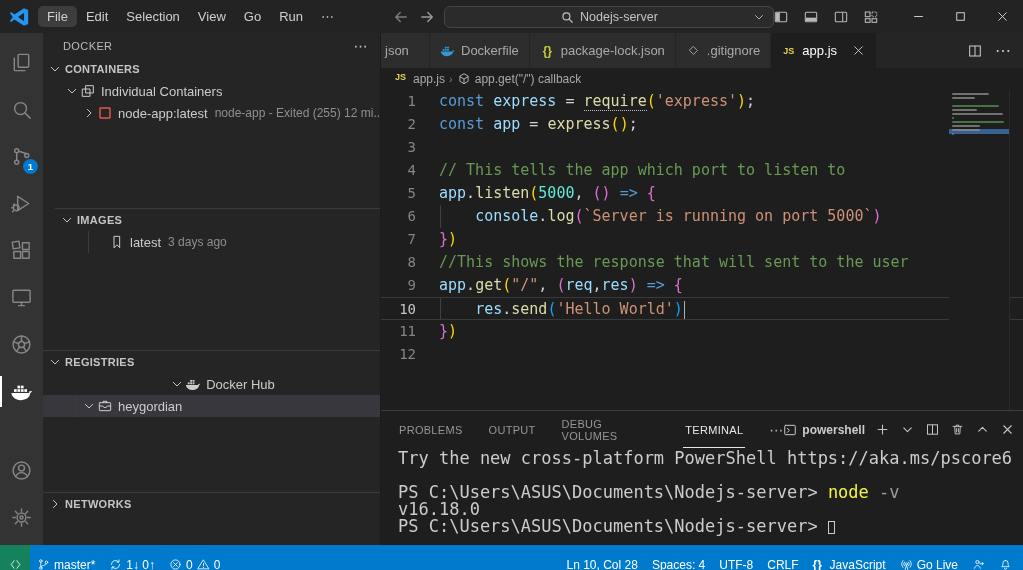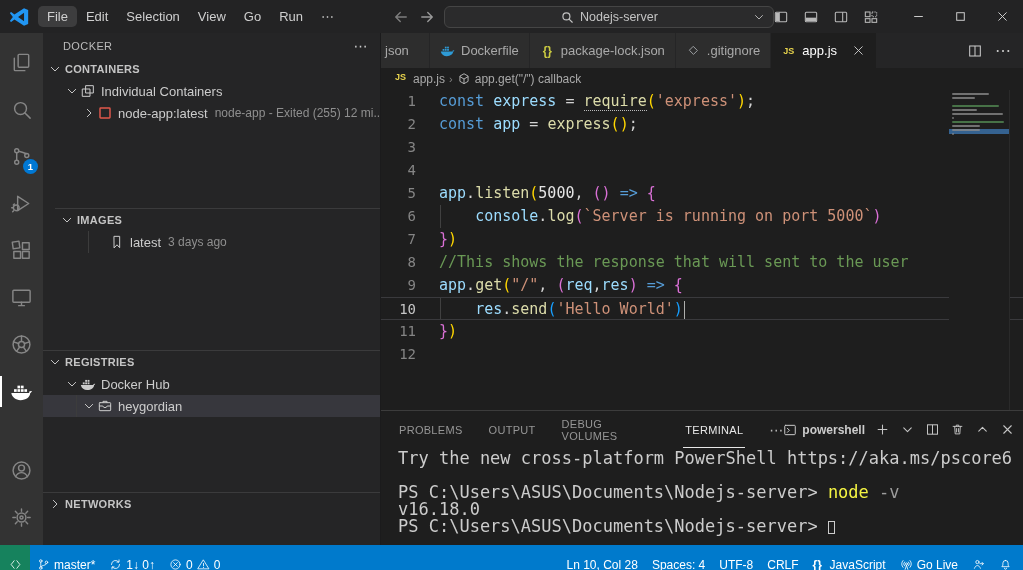"// This tells the app" span.lc { html: none -> <span><span>// This tells the app which port to listen to</span></span> }
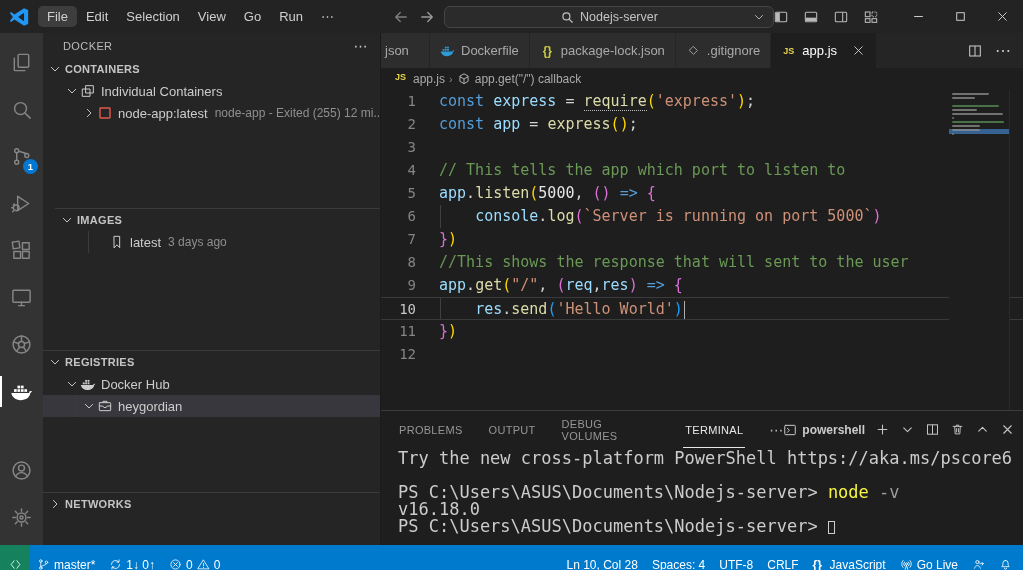"5000" .tk.n { color: #e5e5e5 -> #5eead4 }
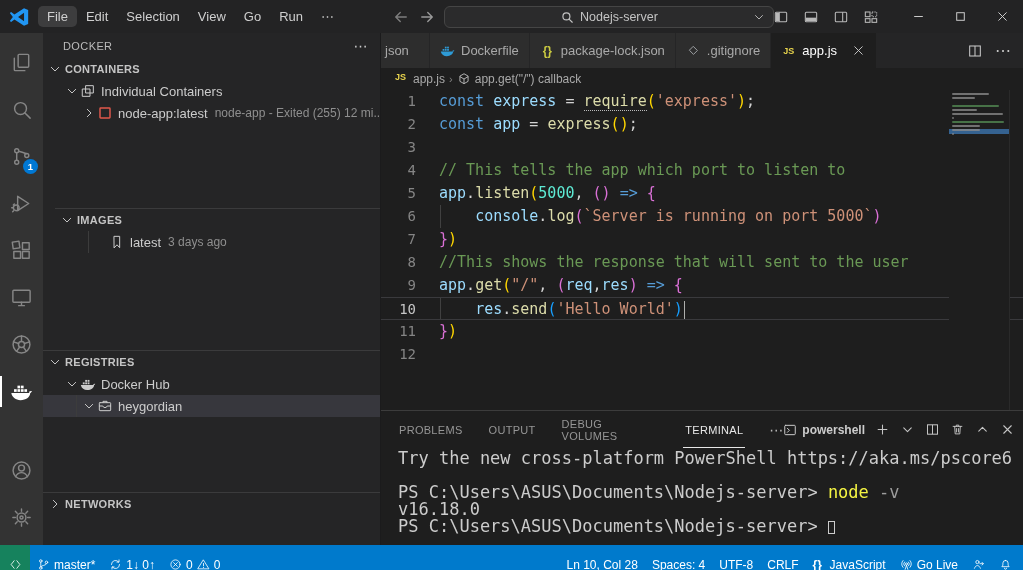"Docker Hub" div.row { justify-content: none -> center }
